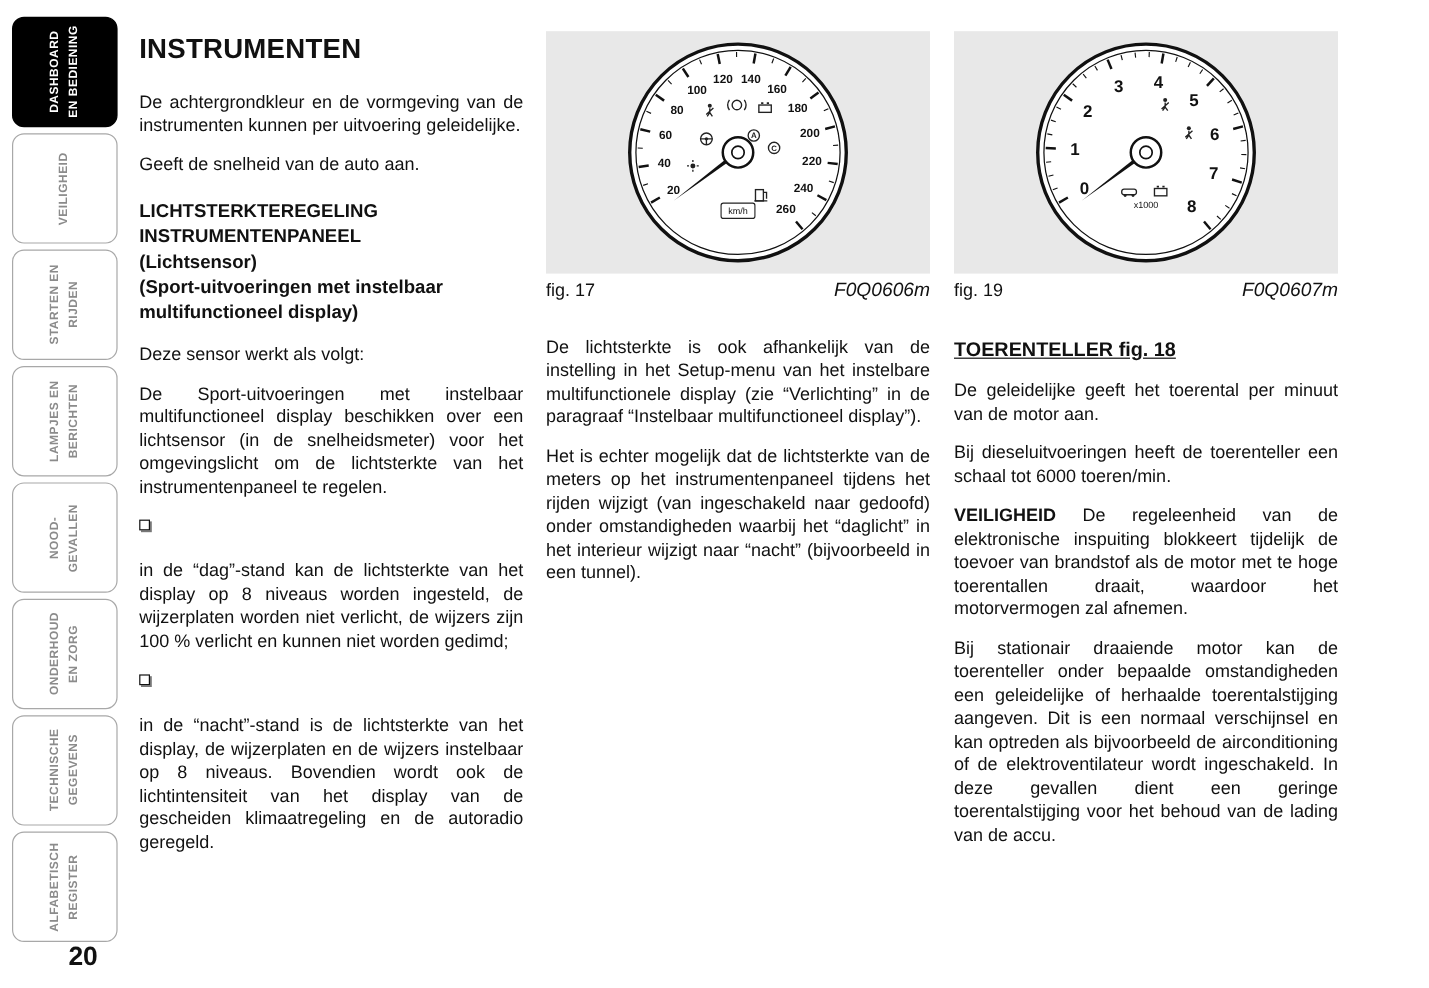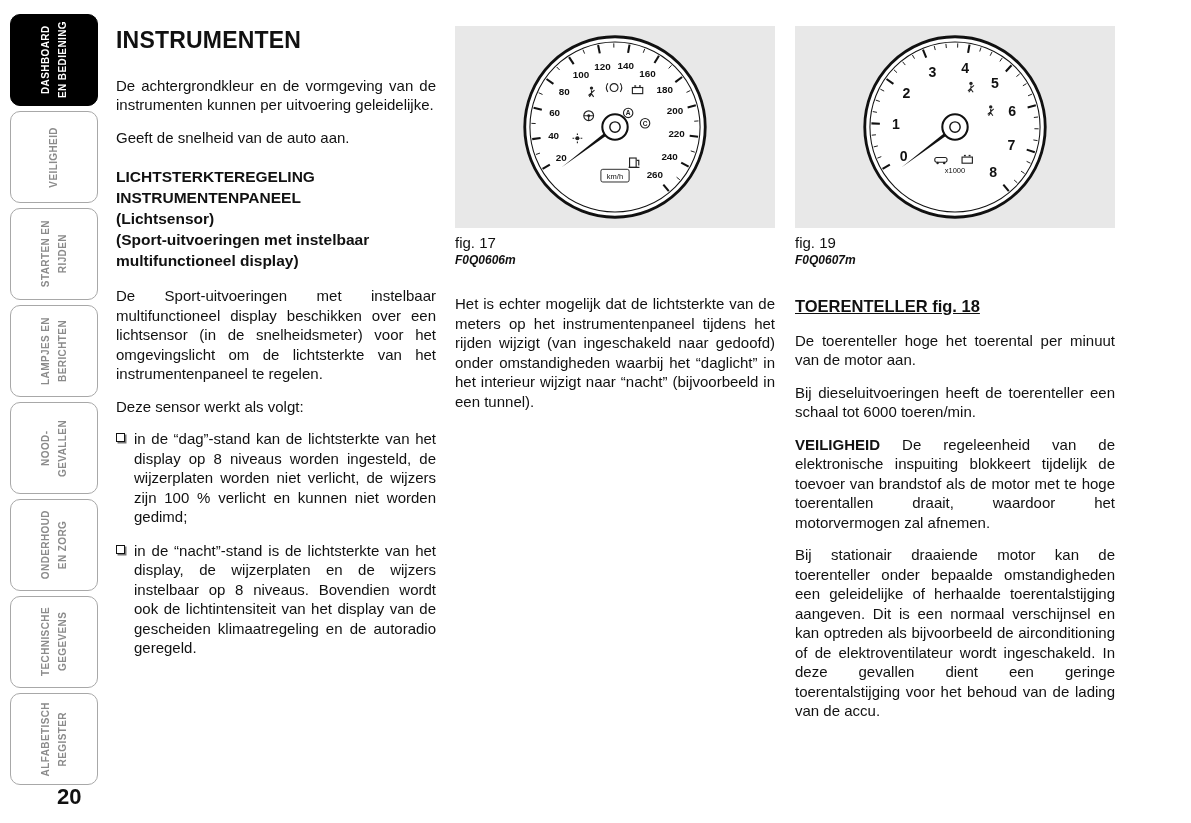"fig. 17" .figcap { flex-direction: column -> none }
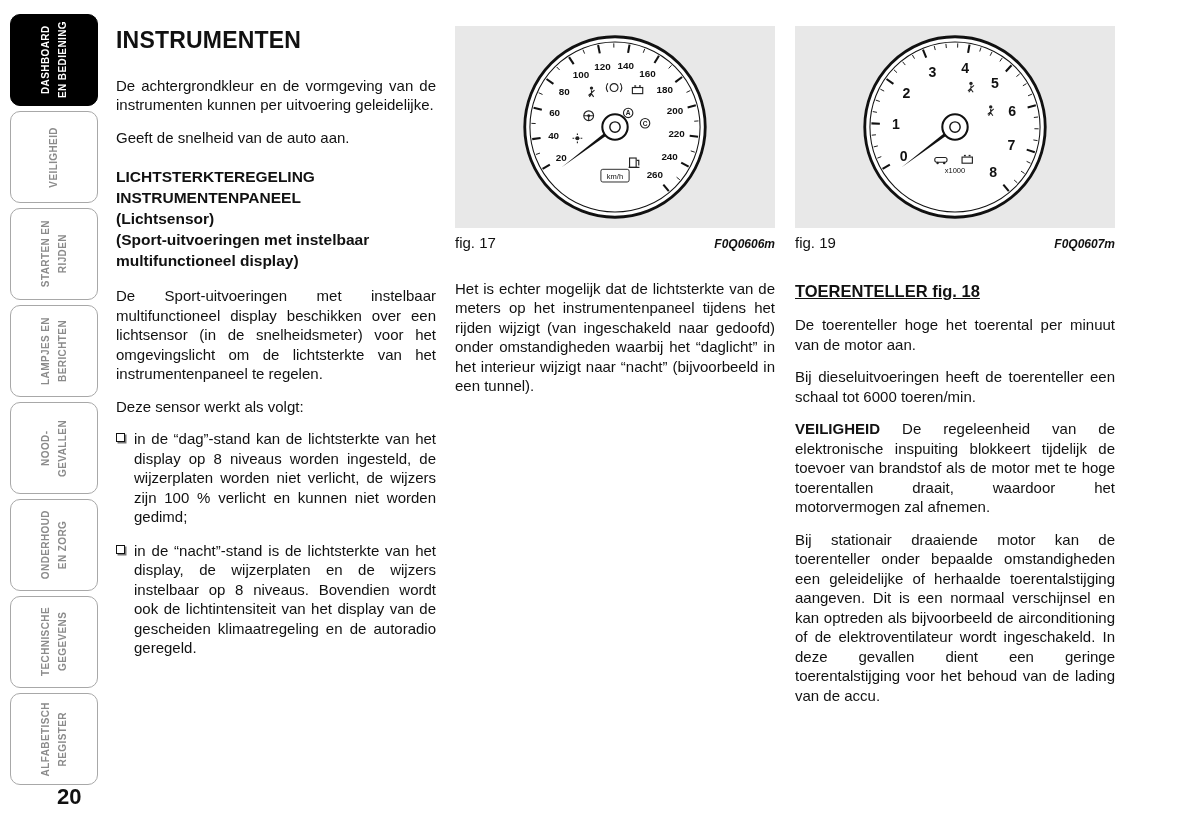"F0Q0606m" .figcap .code { font-size: 12px -> 16px; font-weight: bold -> normal }
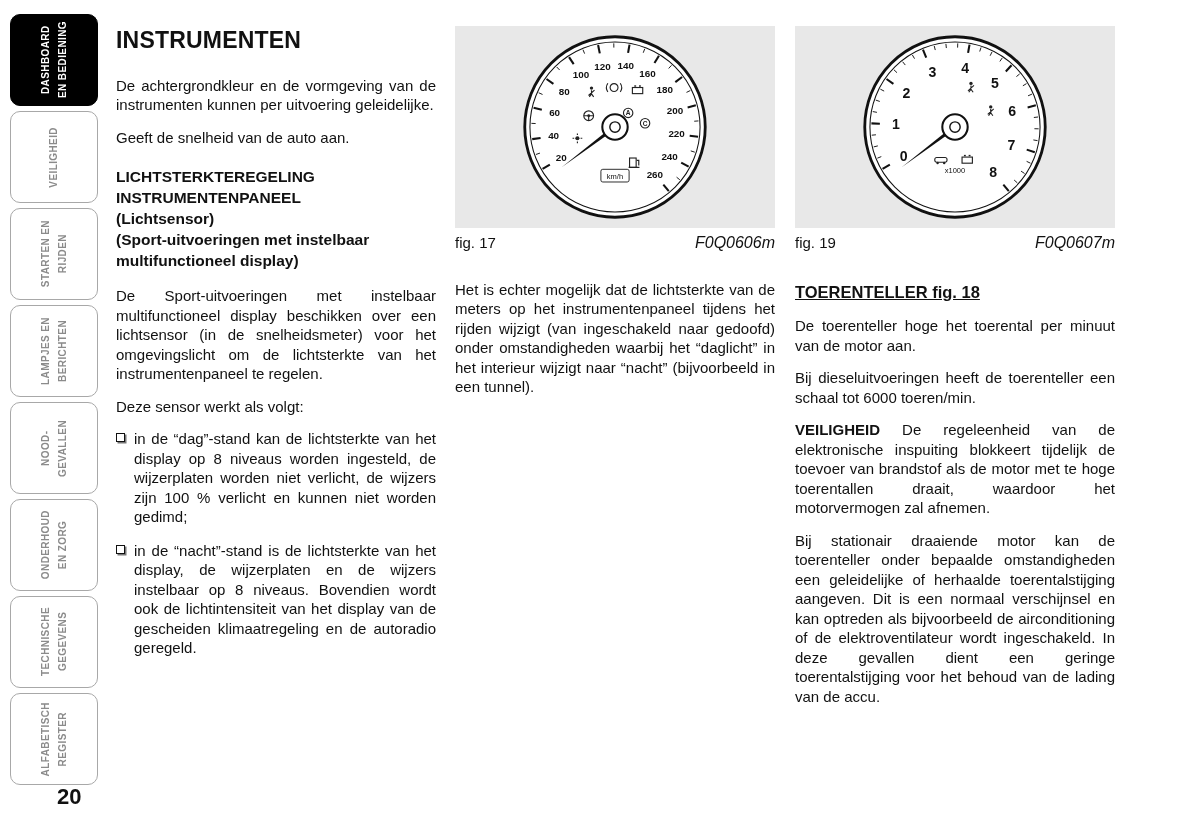"De lichtsterkte is ook afhankelijk" p.para { html: none -> <p>De lichtsterkte is ook afhankelijk van de instelling in het Setup-menu van het instelbare multifunctionele display (zie “Verlichting” in de paragraaf “Instelbaar multifunctioneel display”).</p> }
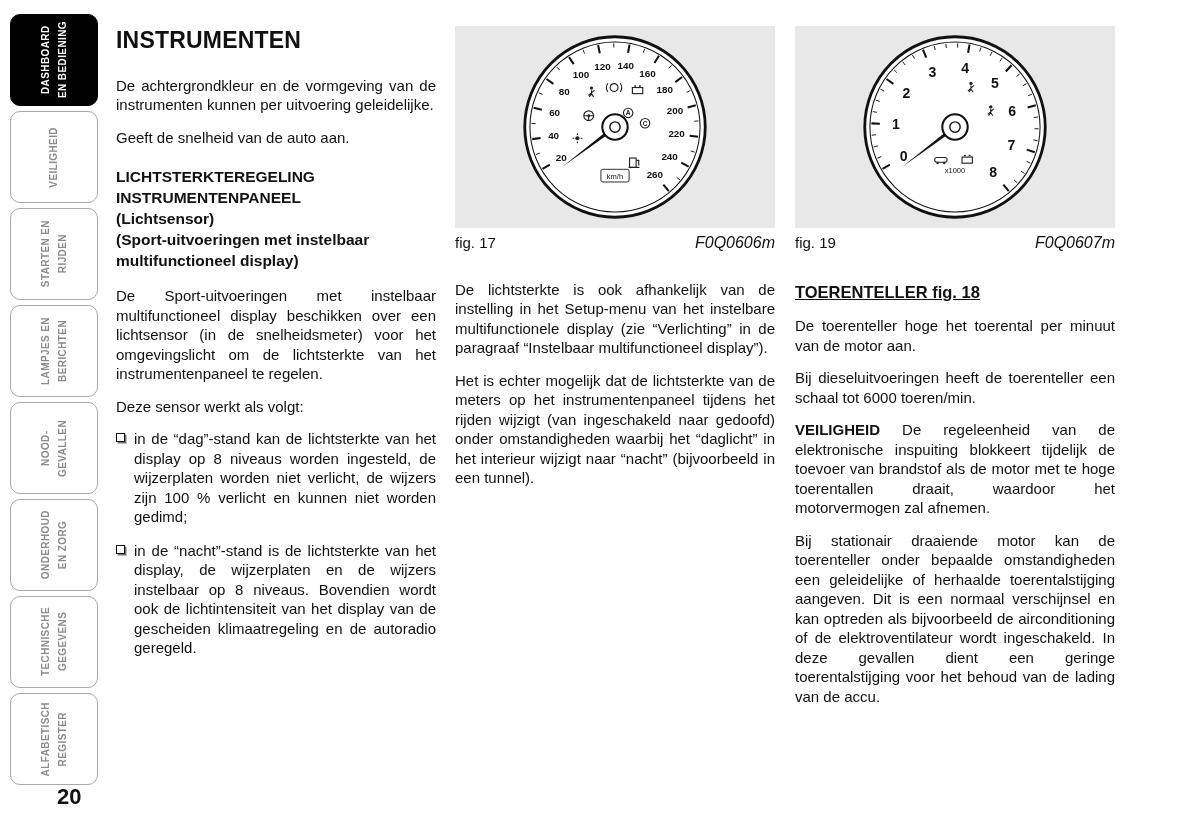"De Sport-uitvoeringen met instelbaar" p.para { order: before "Deze sensor werkt als volgt:" -> after "Deze sensor werkt als volgt:" }
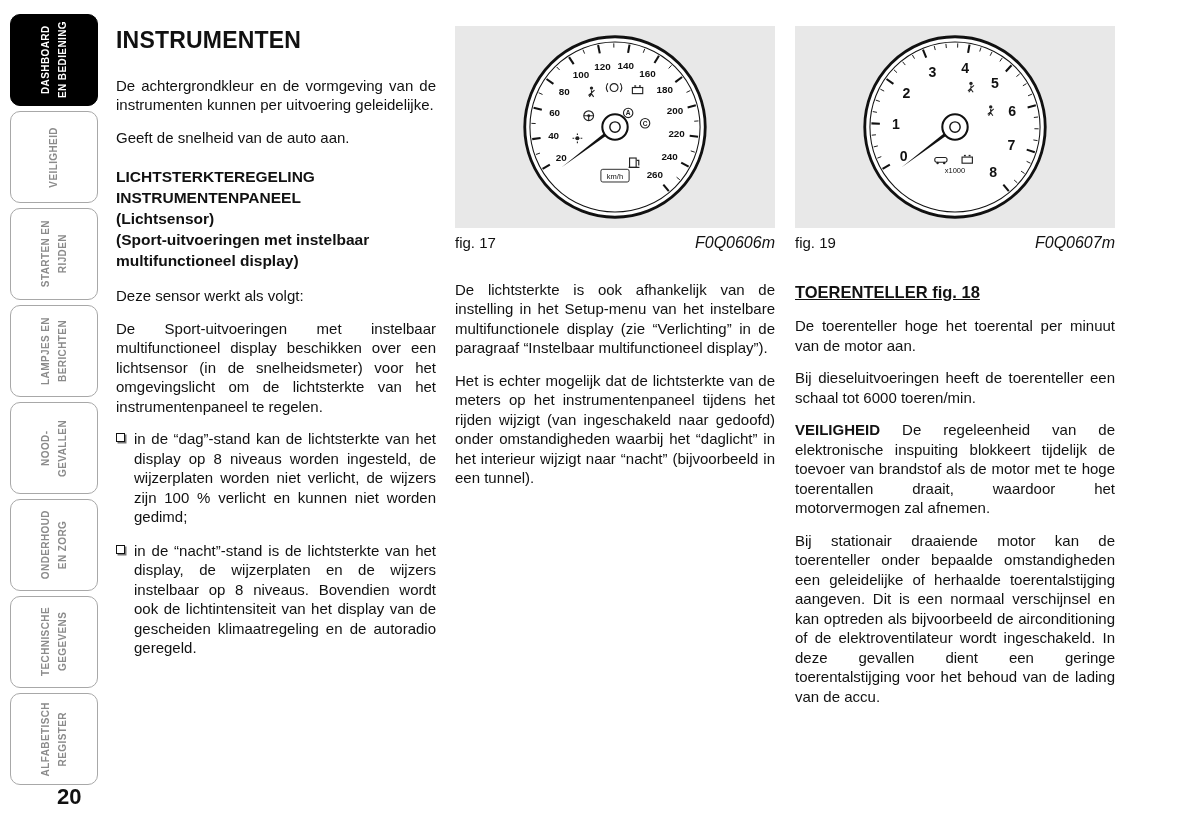"De toerenteller hoge het toerental" p.para { text: toerenteller hoge -> geleidelijke geeft }
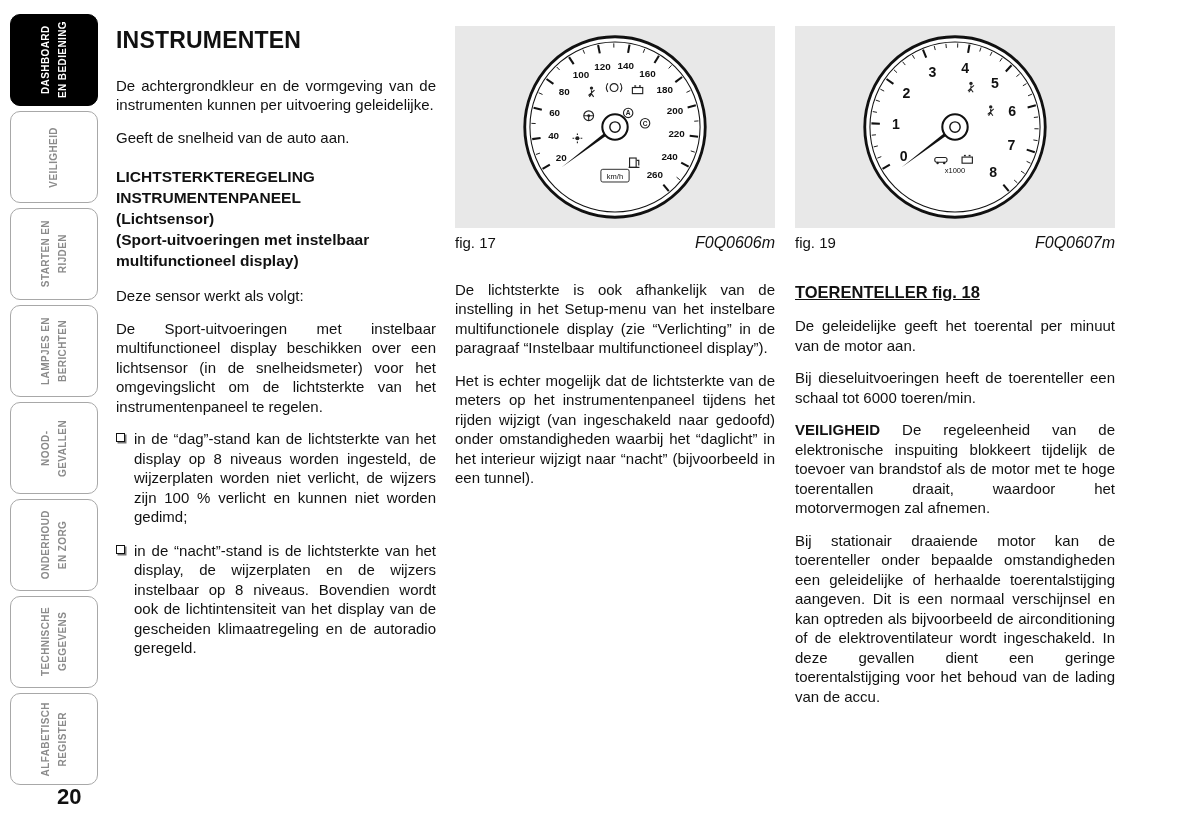"in de “dag”-stand kan de" .bullet { flex-direction: none -> column; gap: 9px -> 24px }
